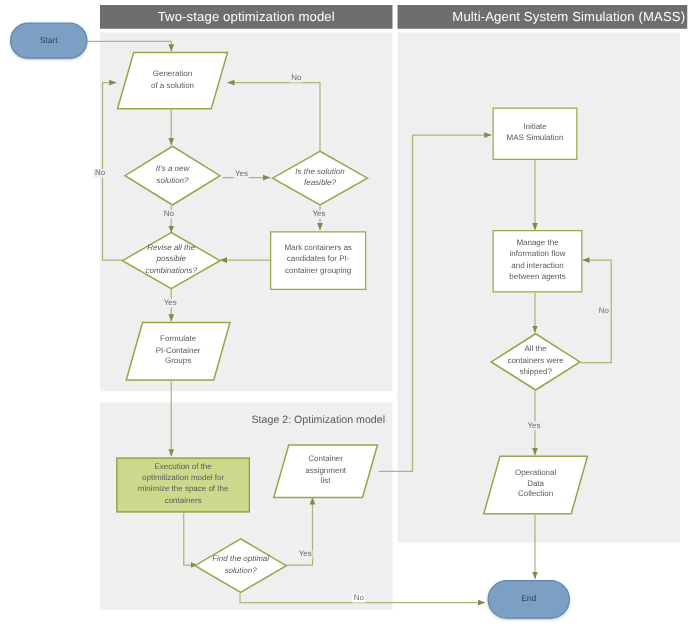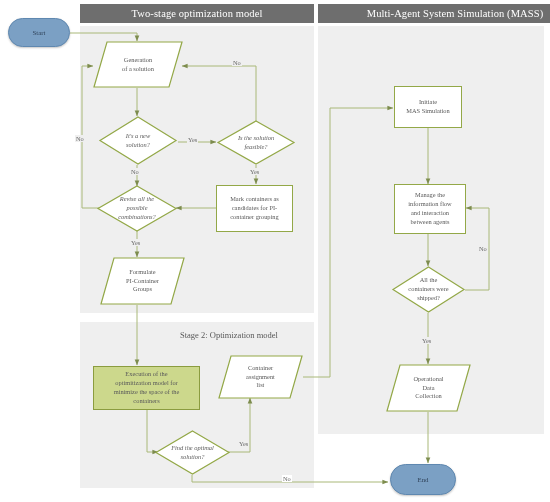"Two-stage optimization model" #canvas { font-family: Liberation Serif, serif -> Liberation Sans, sans-serif }
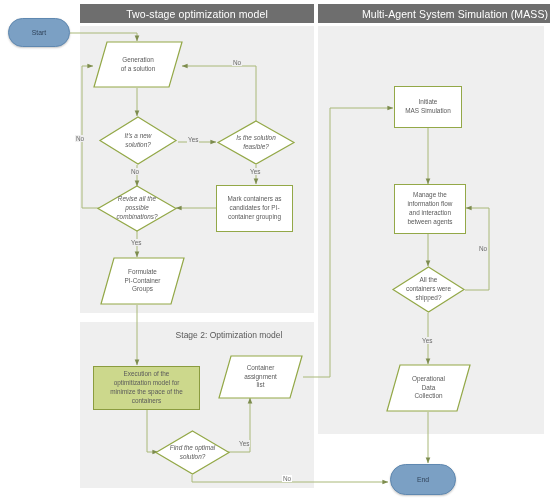"Stage 2: Optimization model" div.stage-label { text-align: center -> none }
